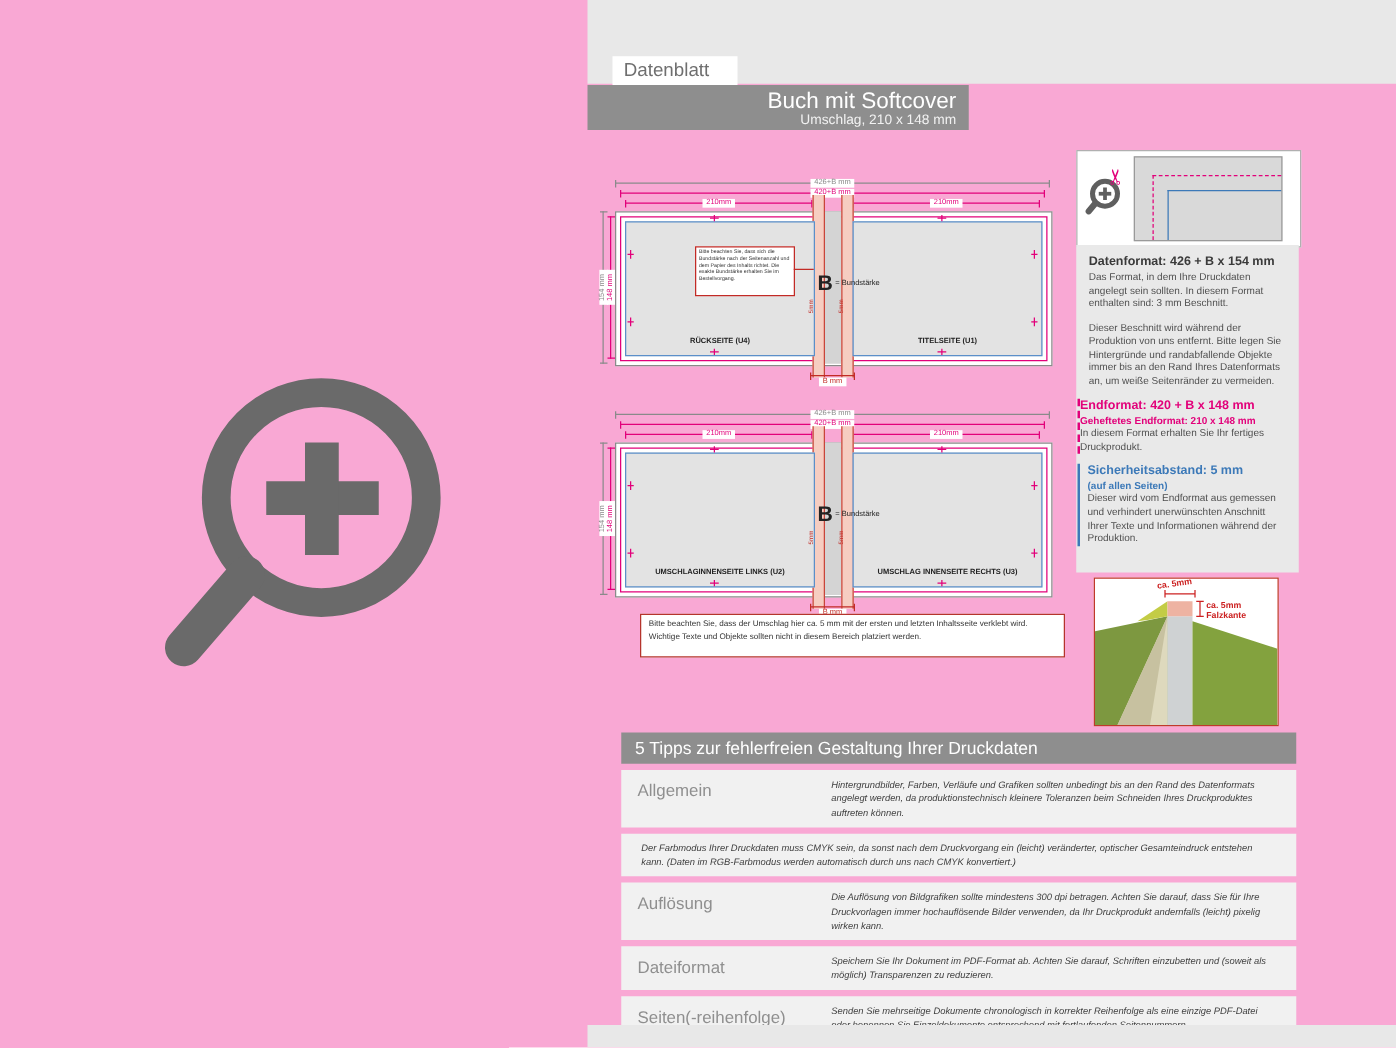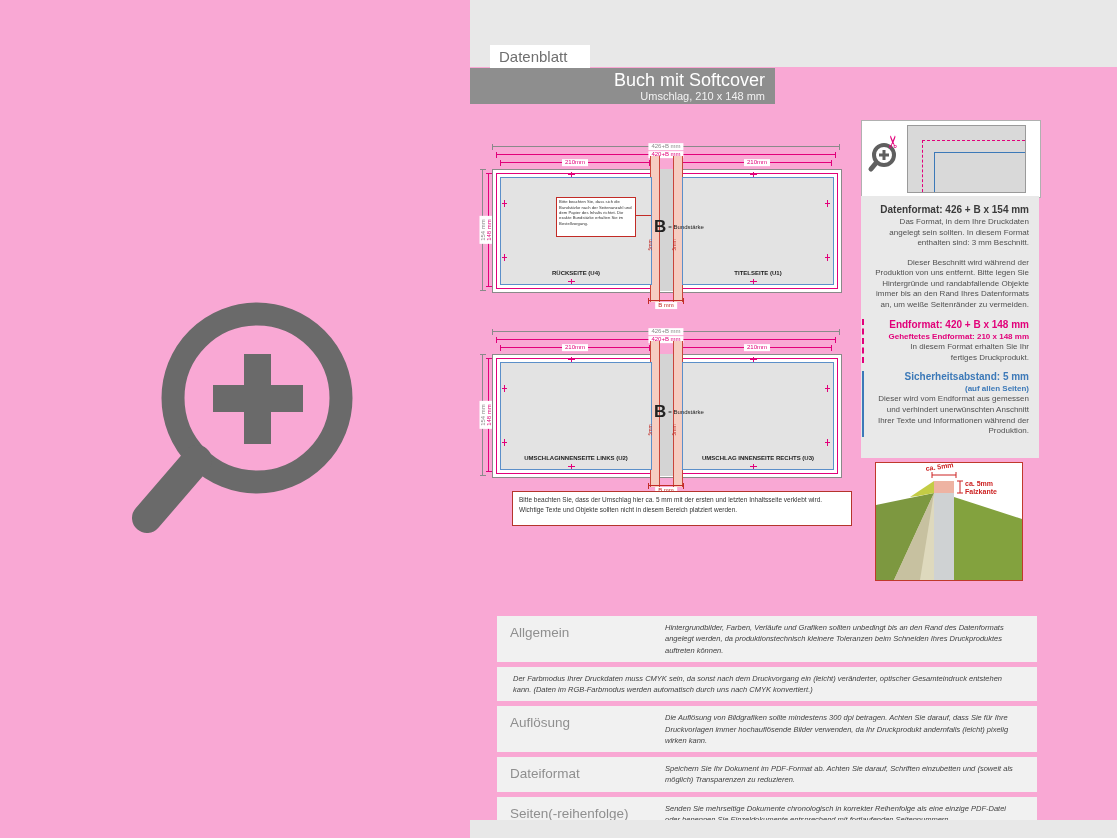"Datenformat: 426 + B x" .sidebar { text-align: right -> none }
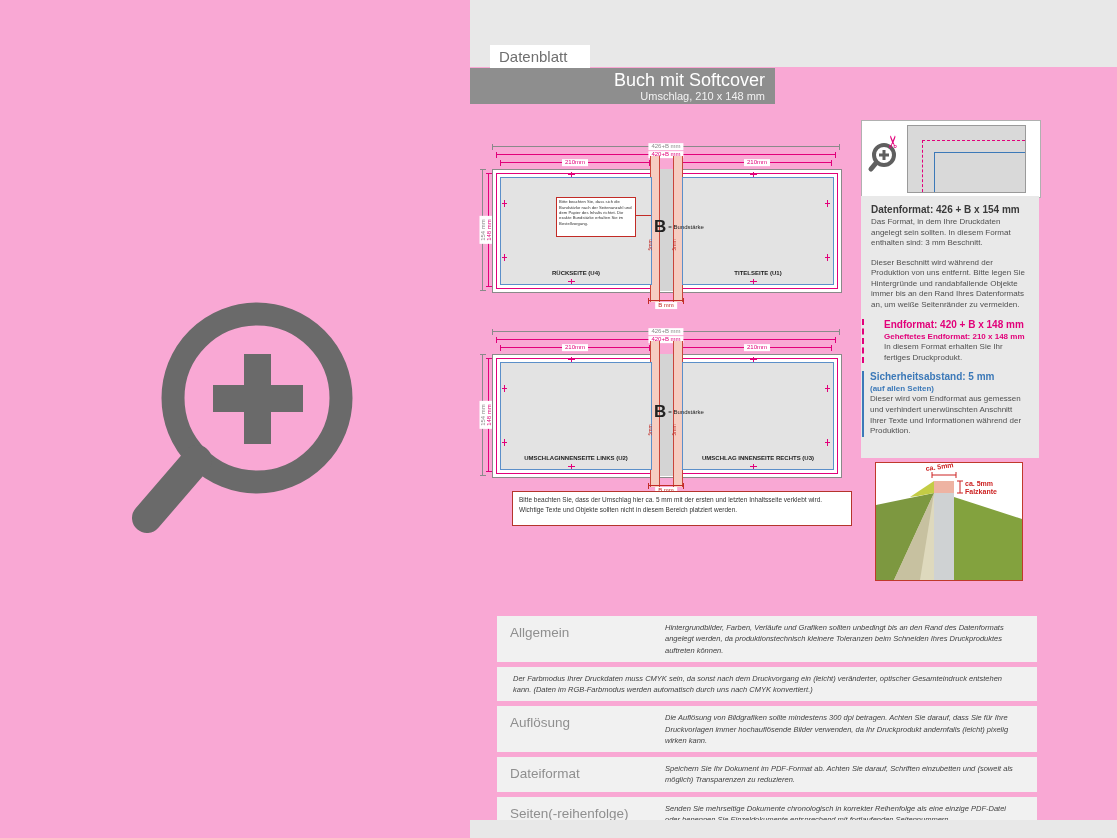"Endformat: 420 + B x" .block-end { padding-left: 20px -> 0 }
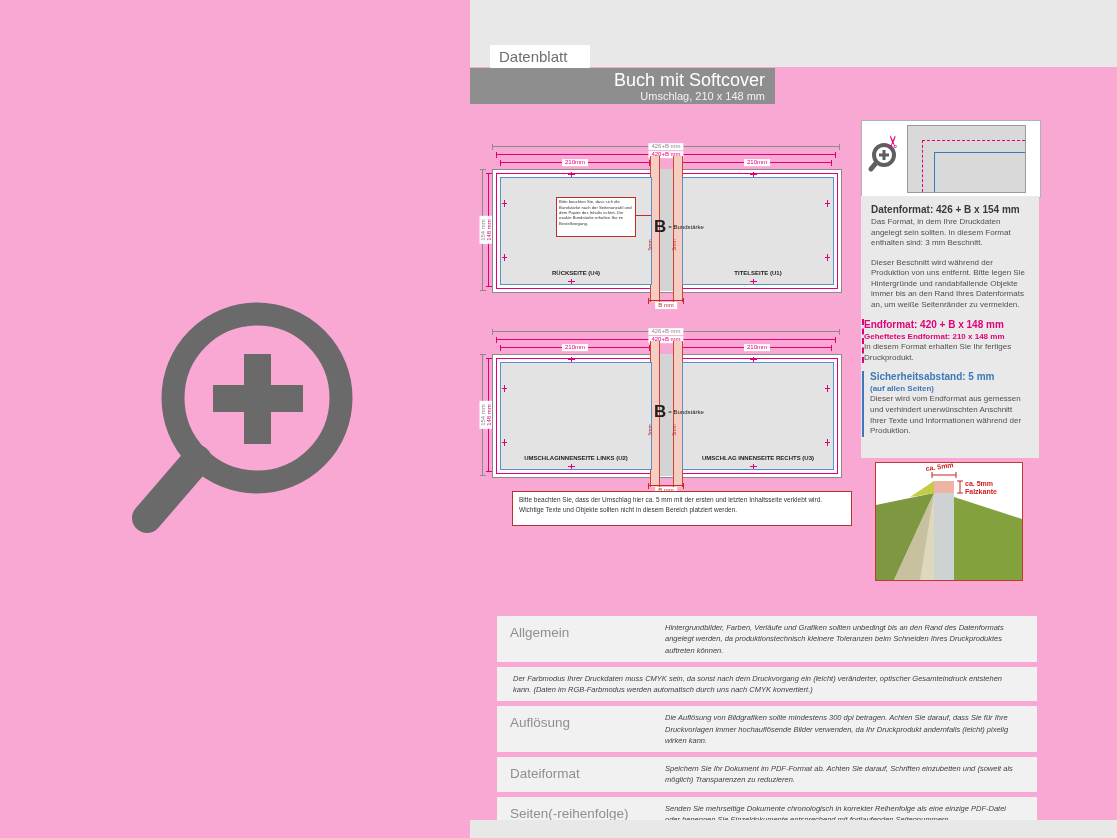"5 Tipps zur fehlerfreien Gestaltung" div.tips-header { html: none -> <div>5 Tipps zur fehlerfreien Gestaltung Ihrer Druckdaten</div> }
